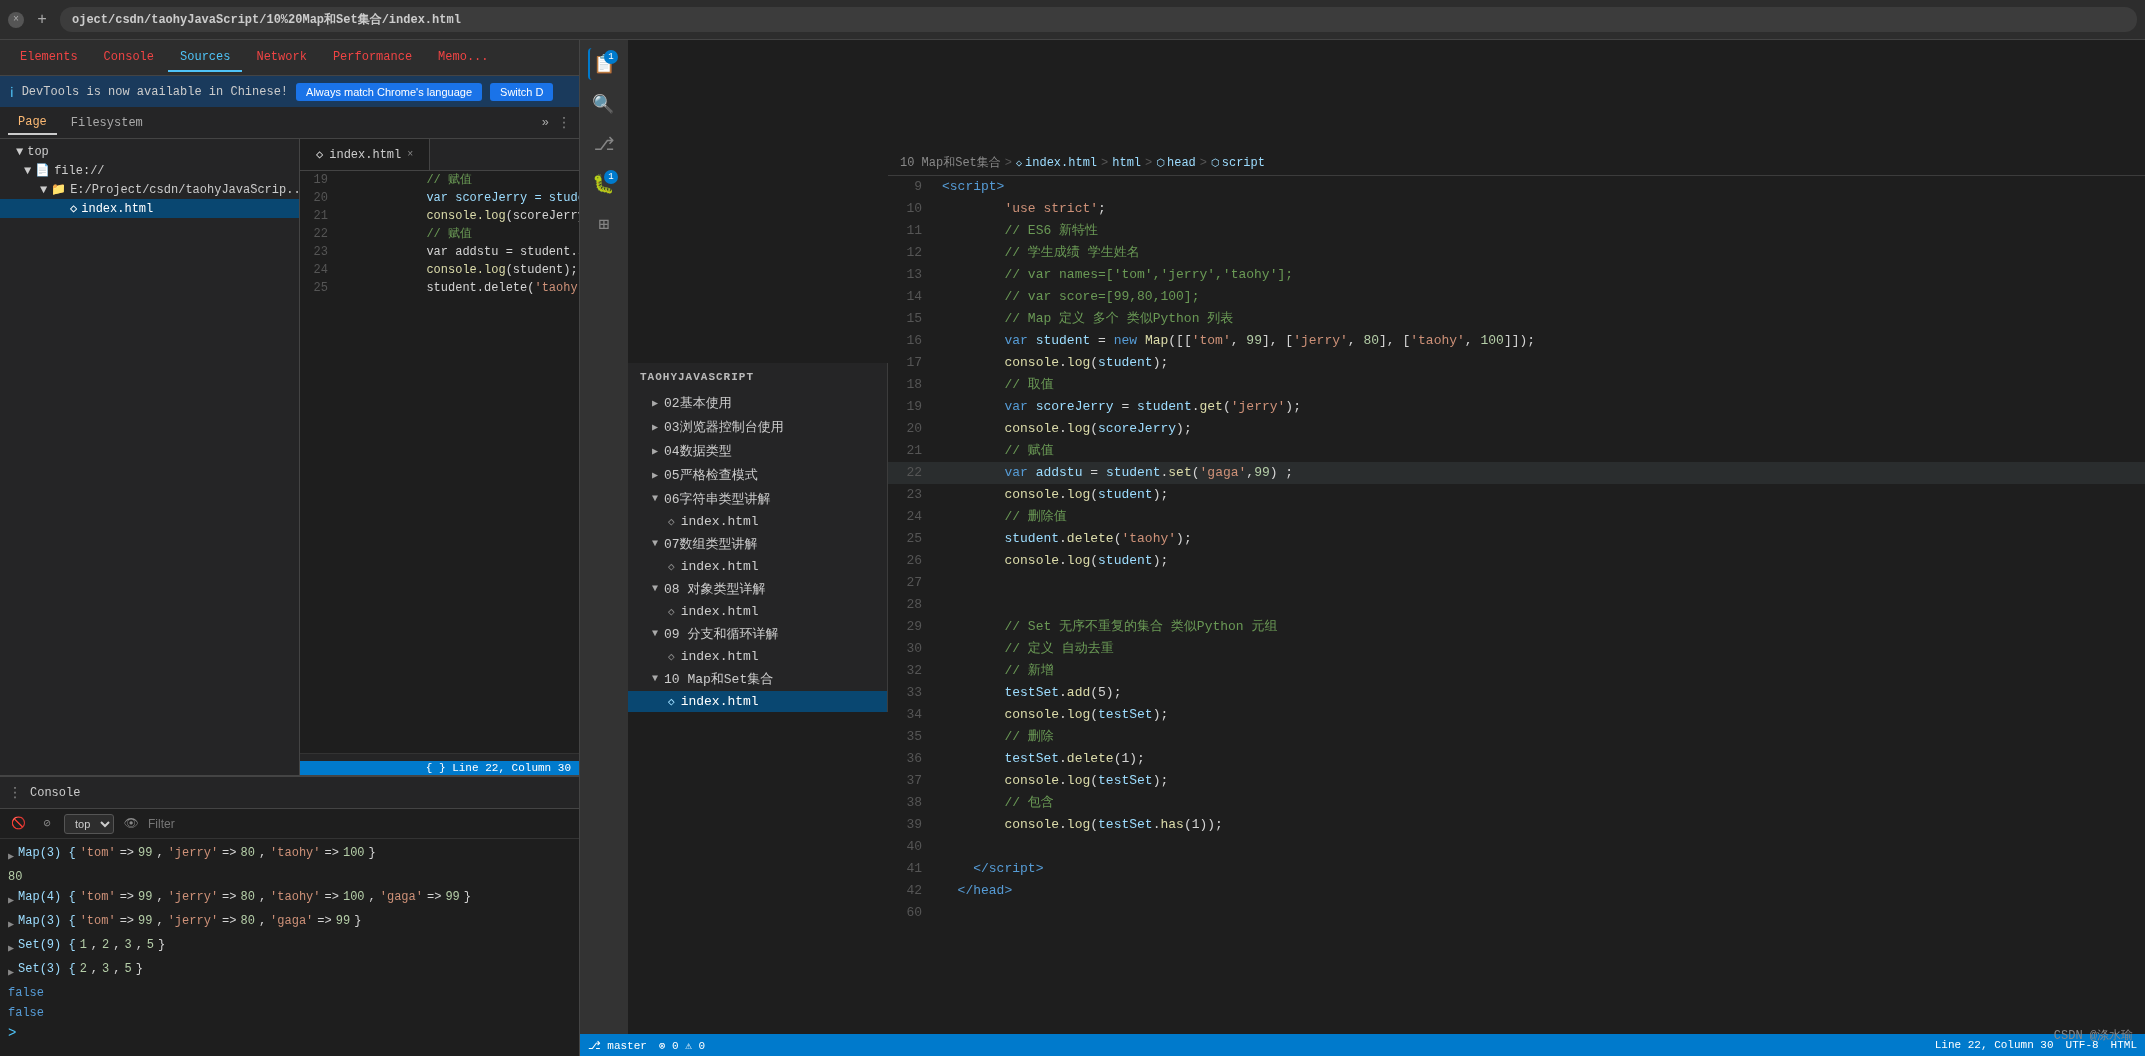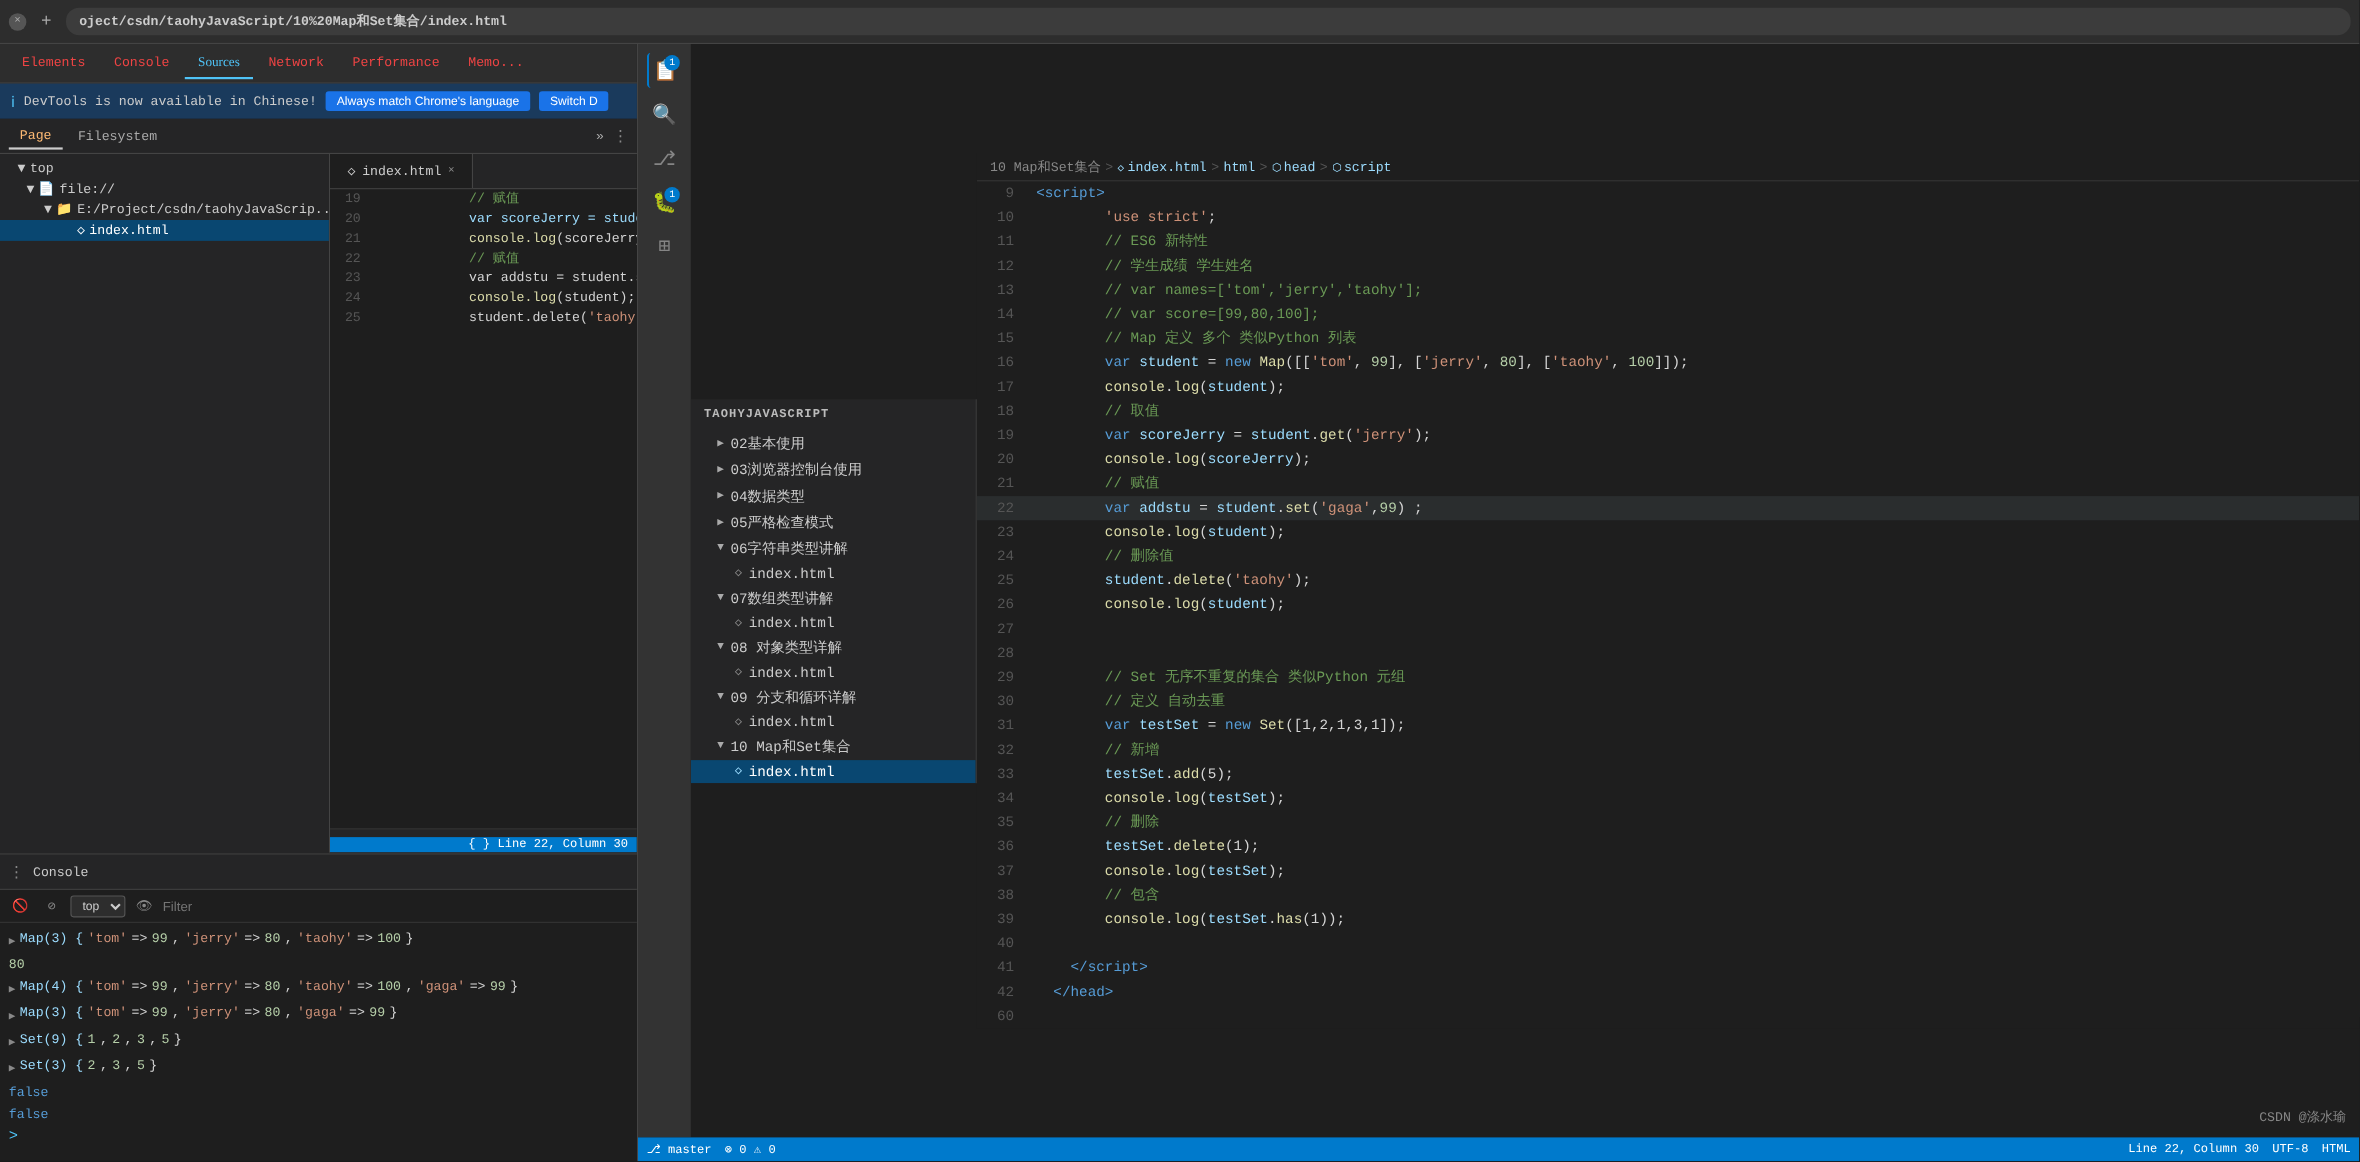"Sources" .devtools-tab.active { font-family: Liberation Serif, serif -> none }
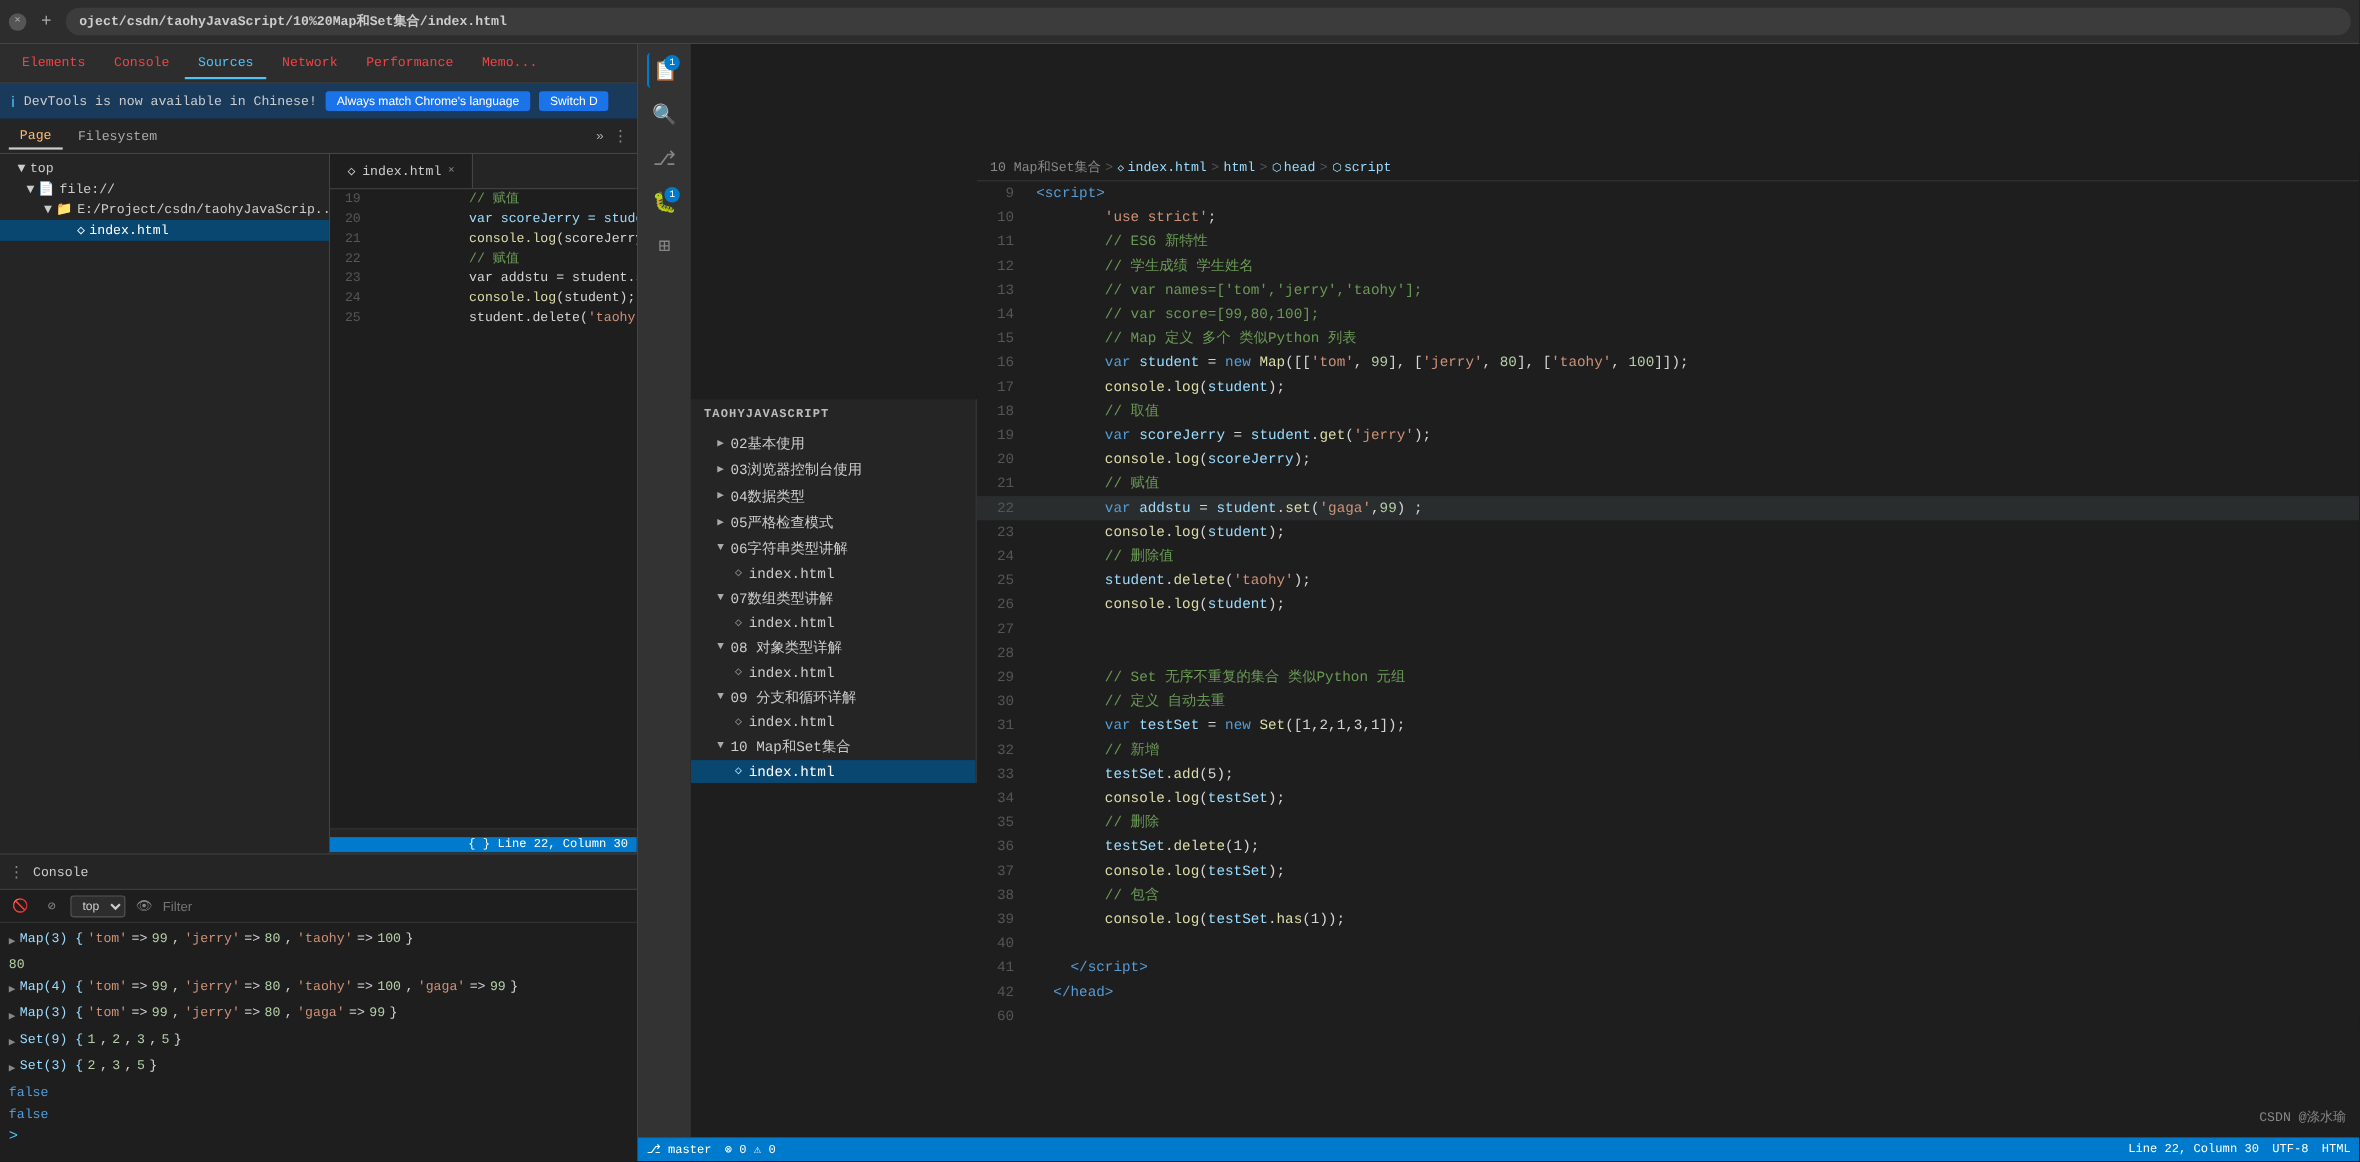"31" div.editor-line { html: <div> <span>31</span> <span> <span>var</span> <span>testSet</span> <span>=</span> <span>new</span> <span>Set</span><span>([1,2,1,3,1]);</span></span> </div> -> none }
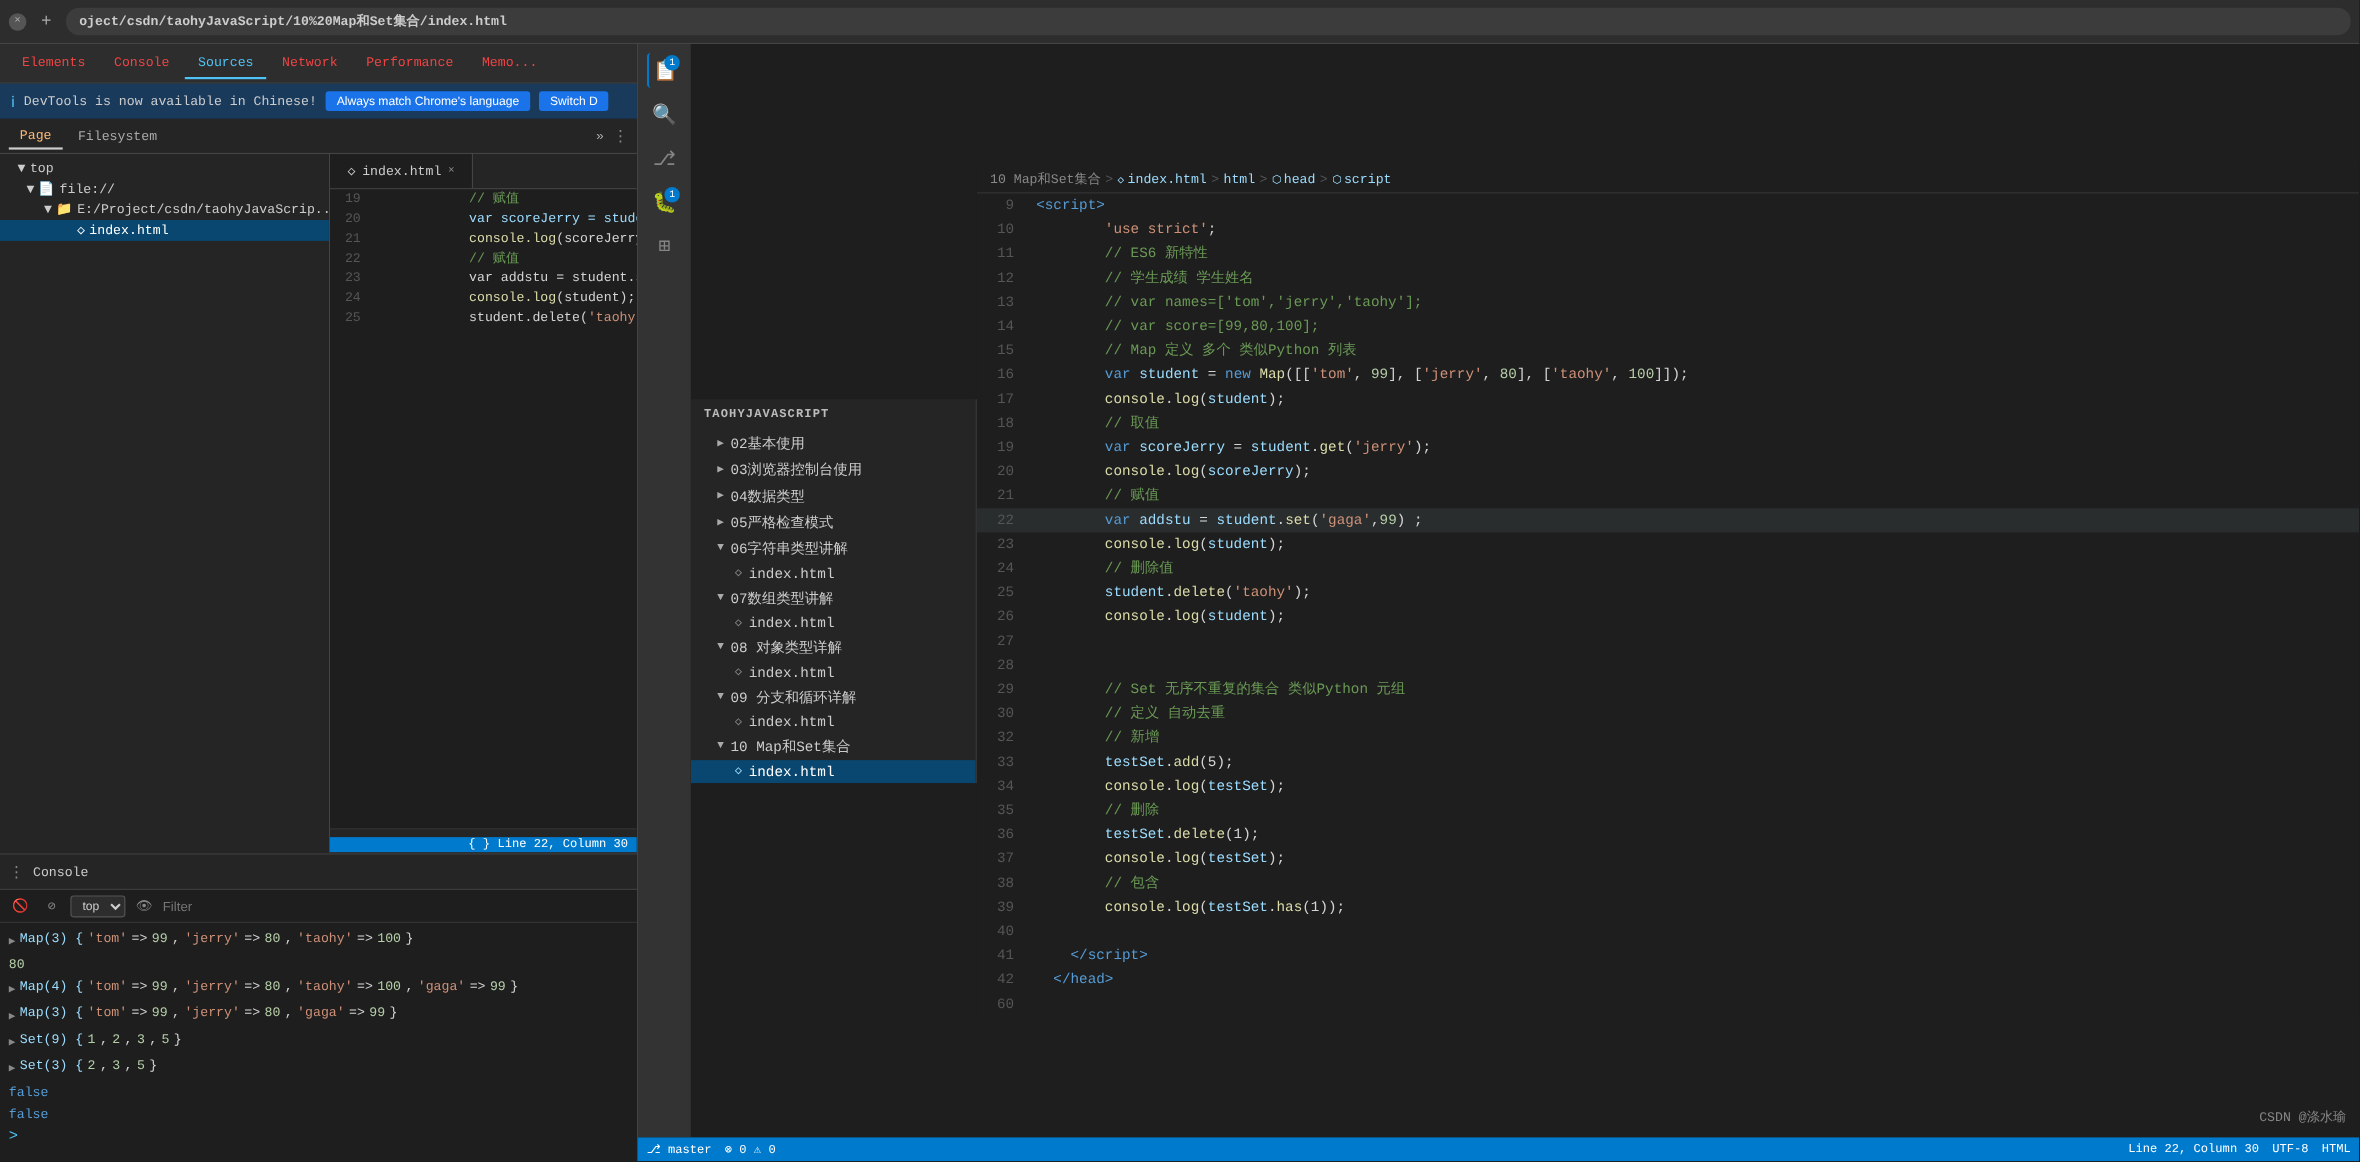"CSDN @涤水瑜" .watermark { bottom: 32px -> 12px }
